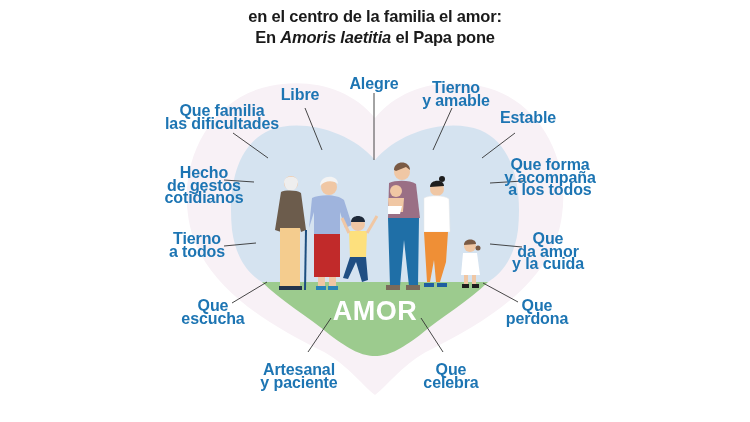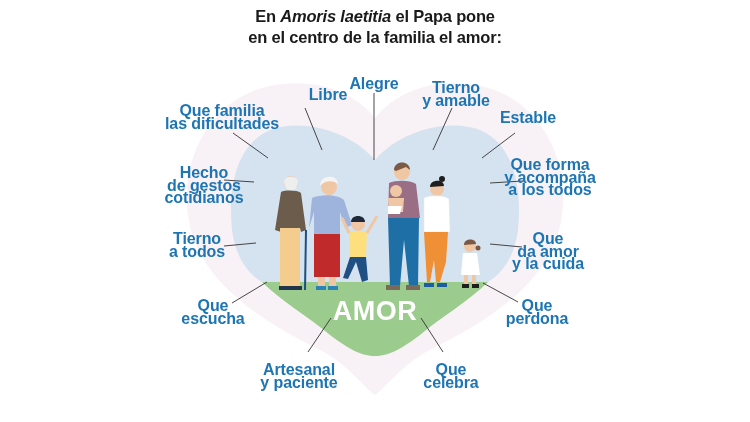"En Amoris laetitia el Papa" div { order: before "en el centro de la" -> after "en el centro de la" }
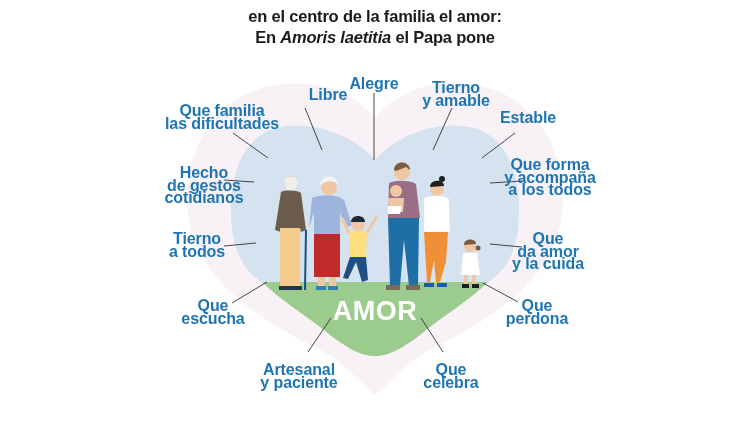"Libre" div.lbl { margin-left: 28px -> none }
